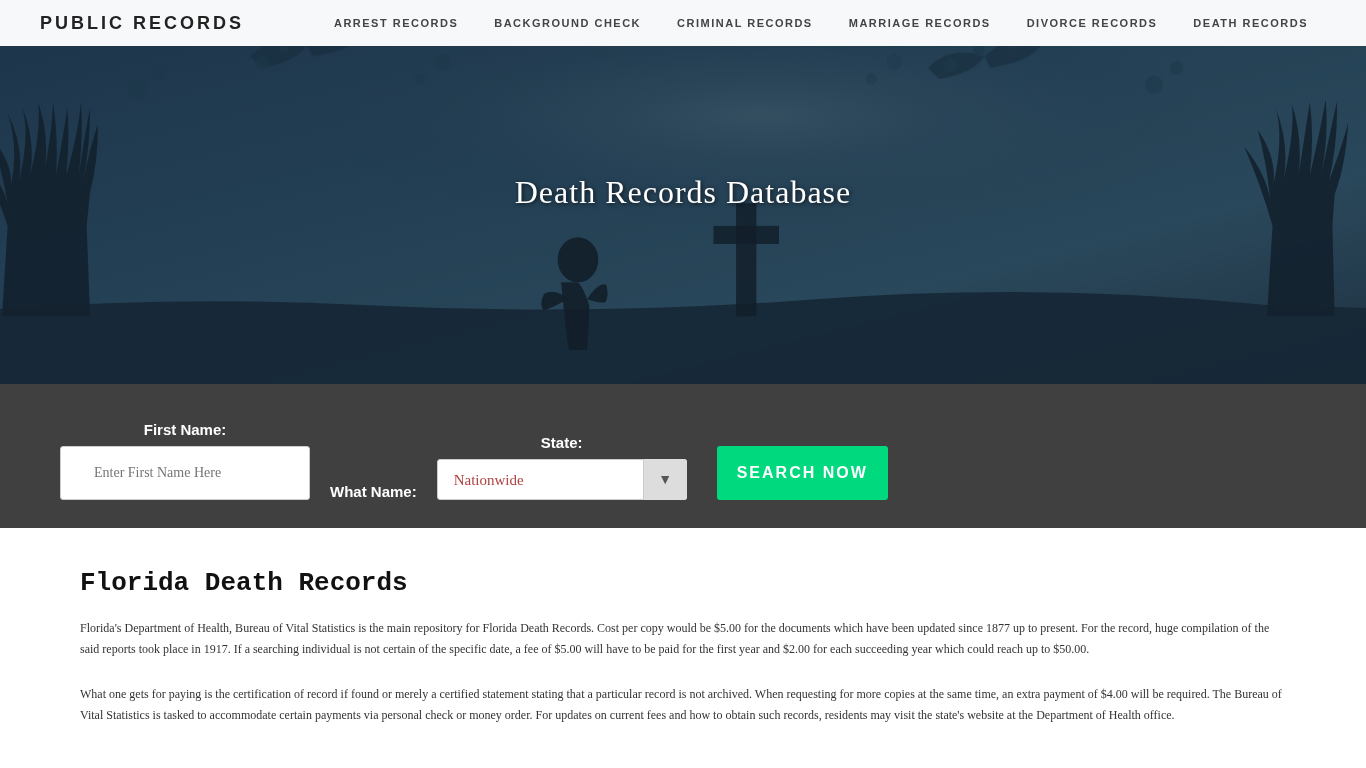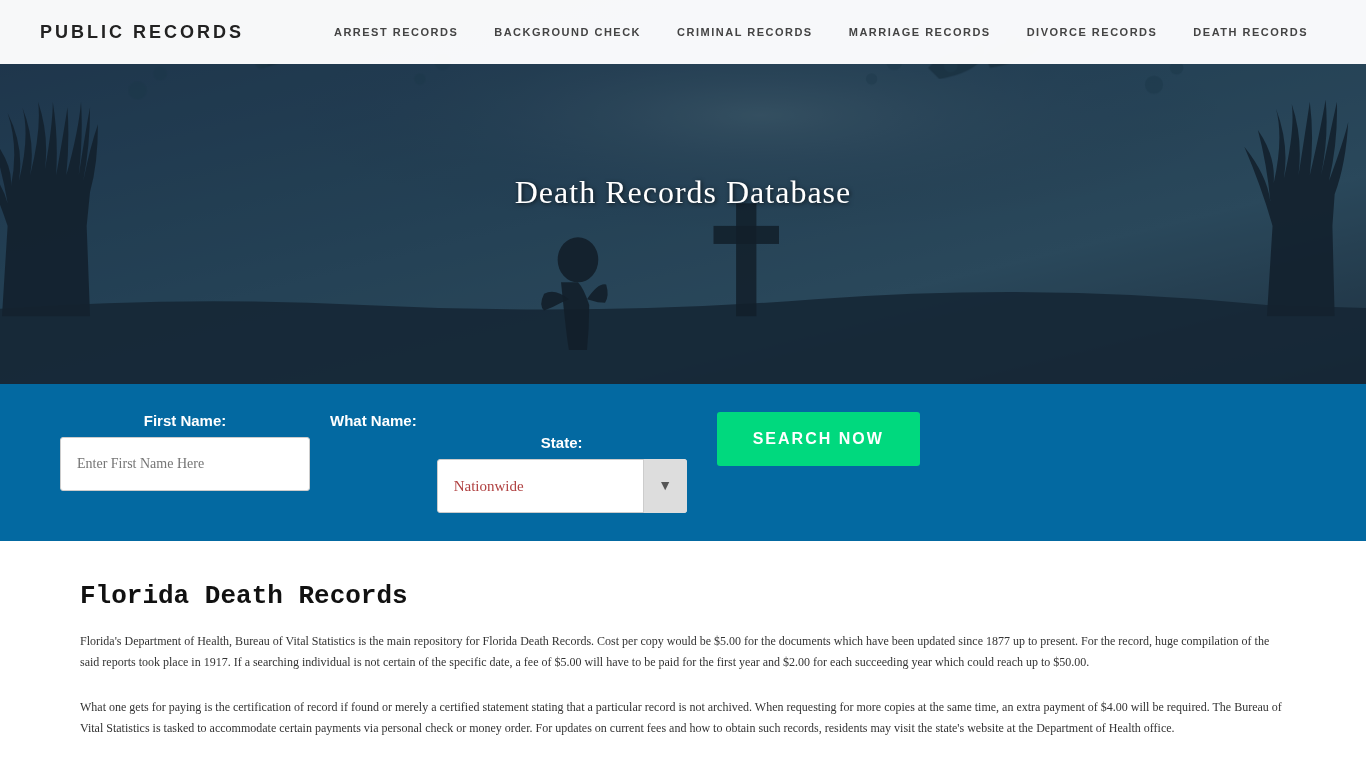"PUBLIC RECORDS" nav { height: 64px -> 46px }
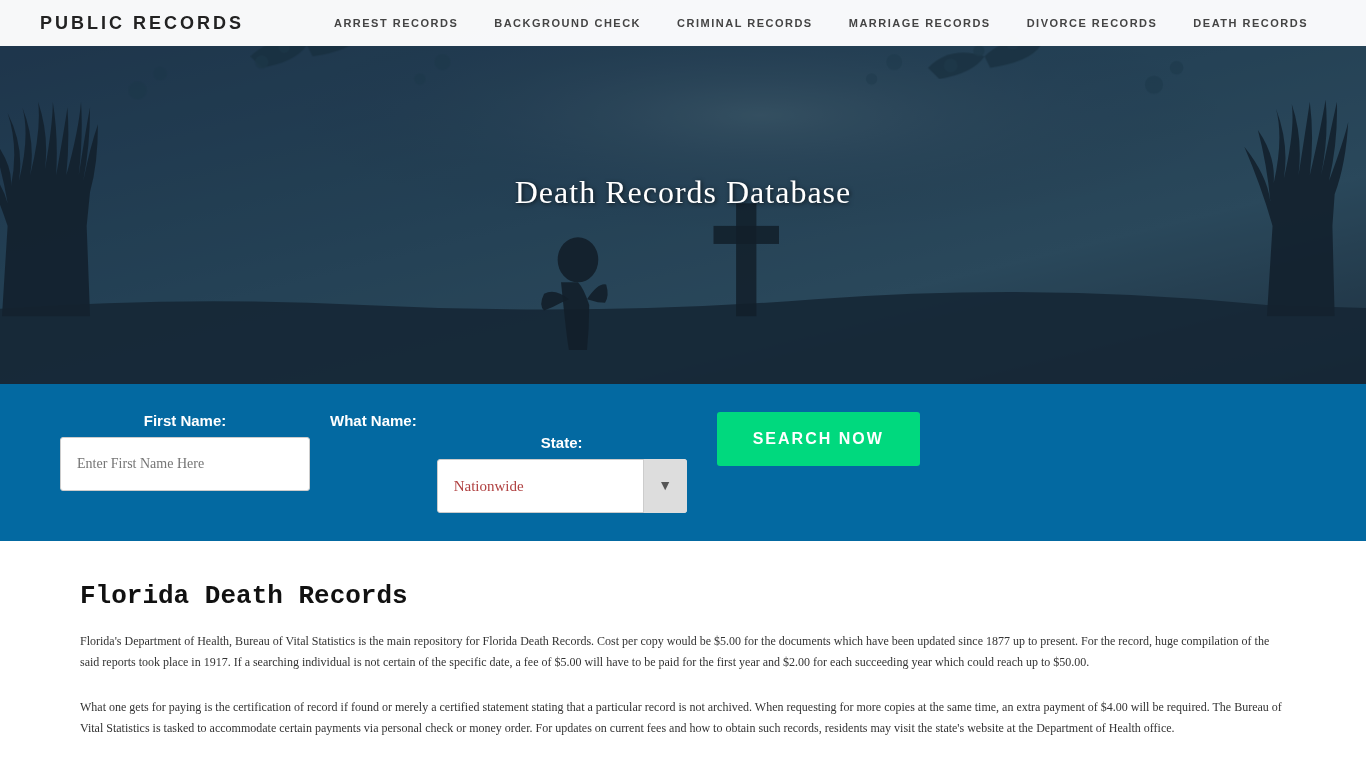"First Name:" .search-section { align-items: none -> flex-end; background: #0369a1 -> #404040 }
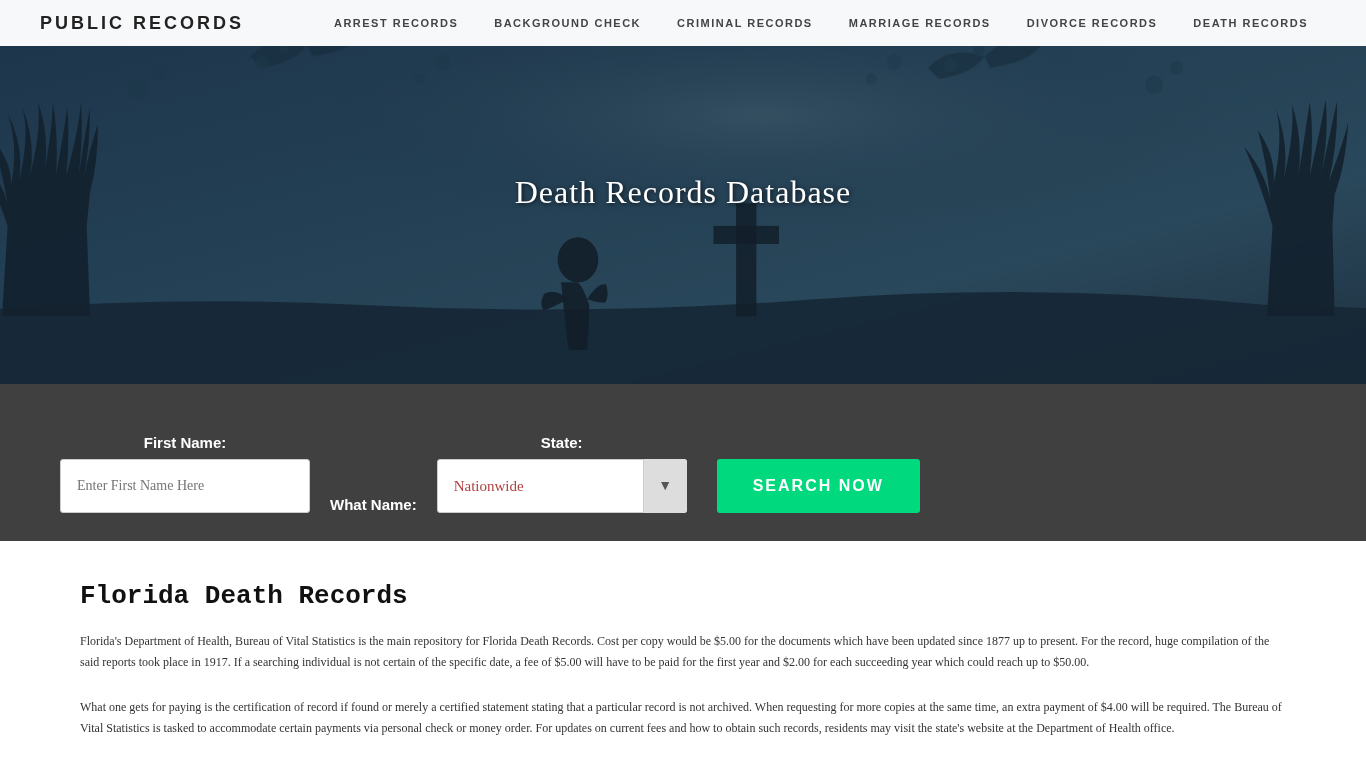"Enter First Name Here" .search-field input { padding: 0 16px -> 0 33px }
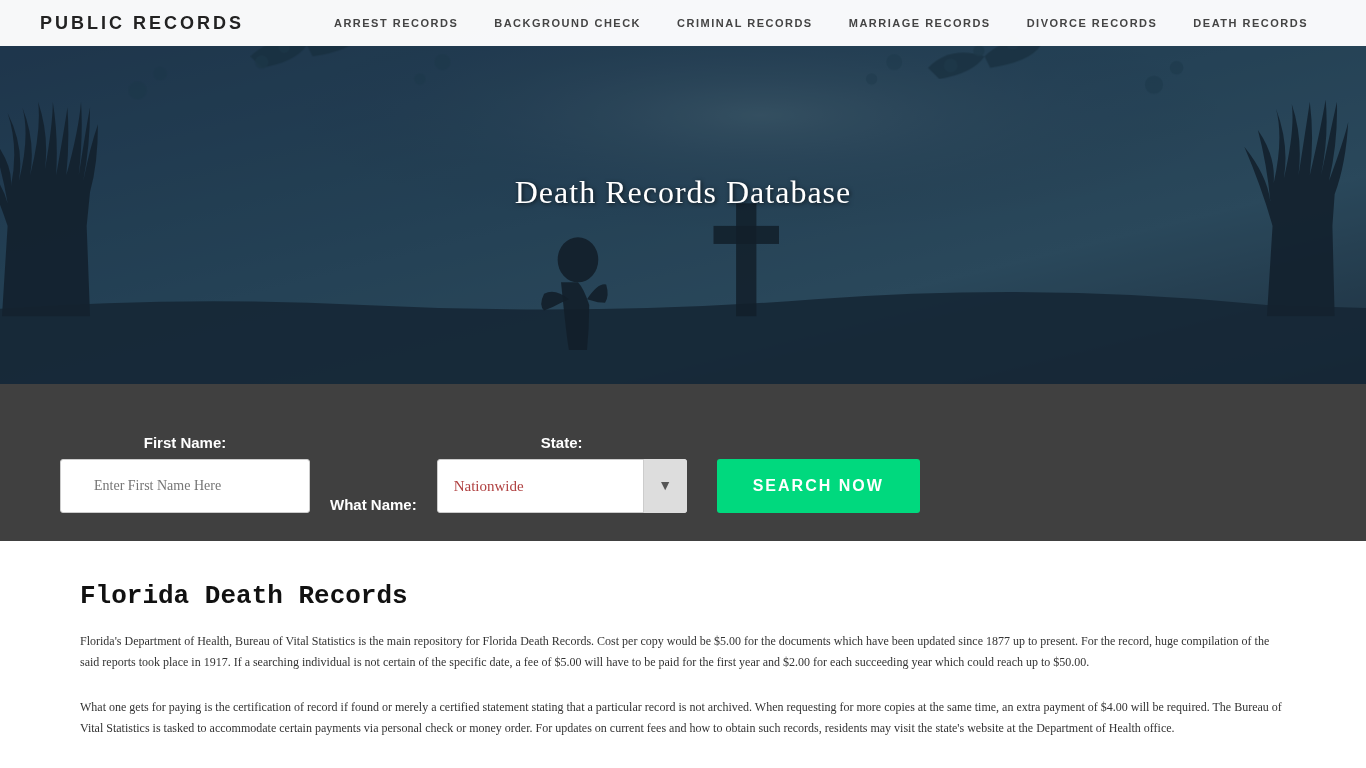"Nationwide" .state-select-wrapper select { height: 54px -> 41px }
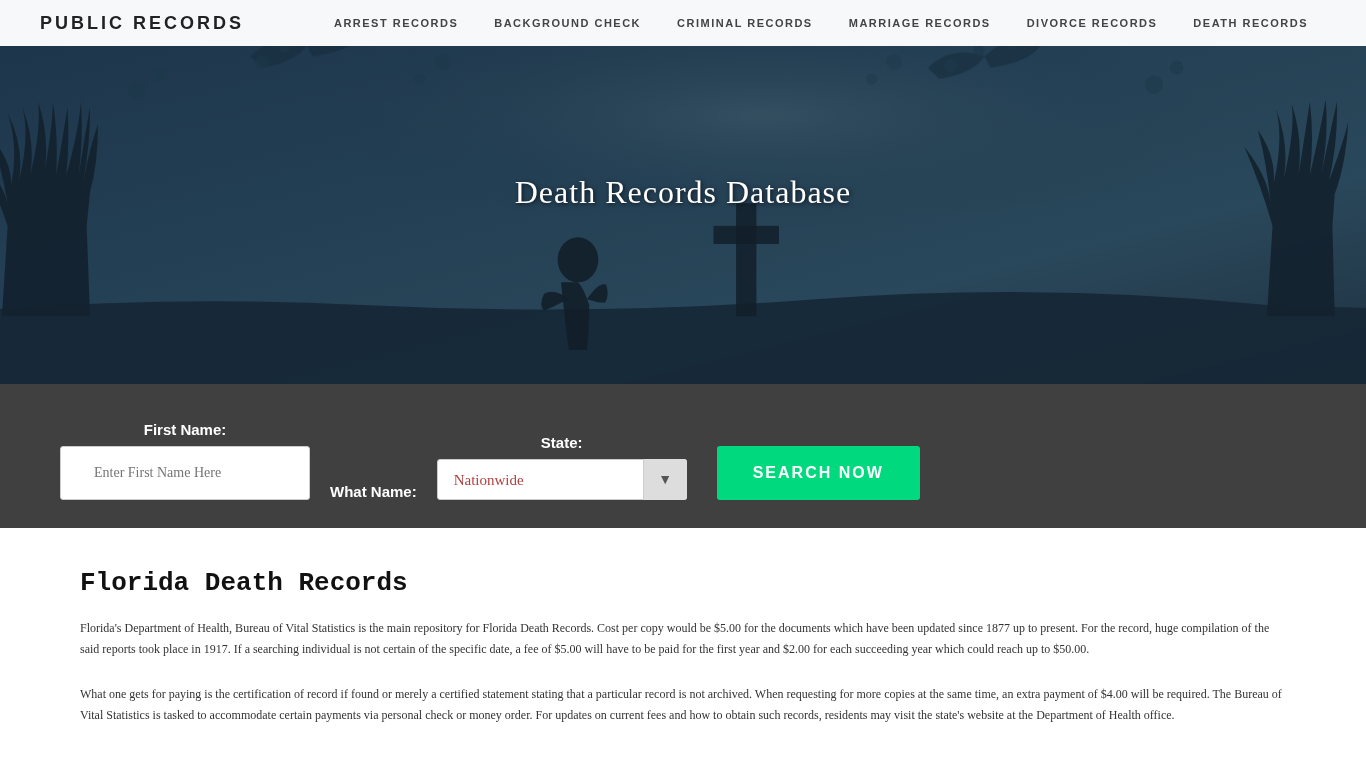"SEARCH NOW" .search-btn { padding: 0 36px -> 0 20px }
